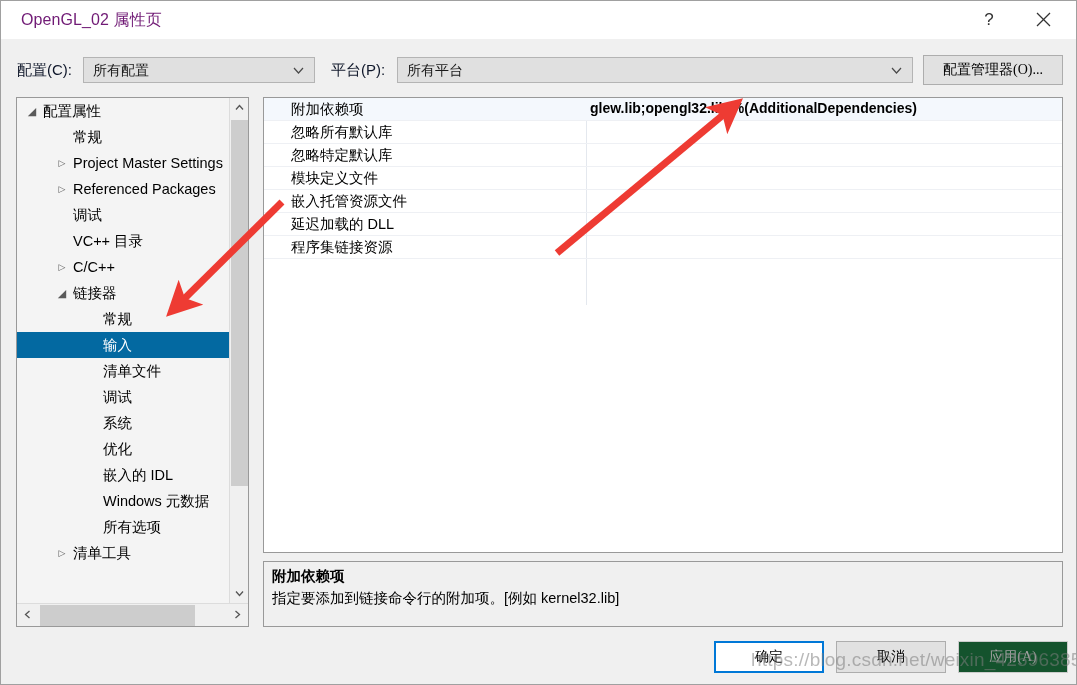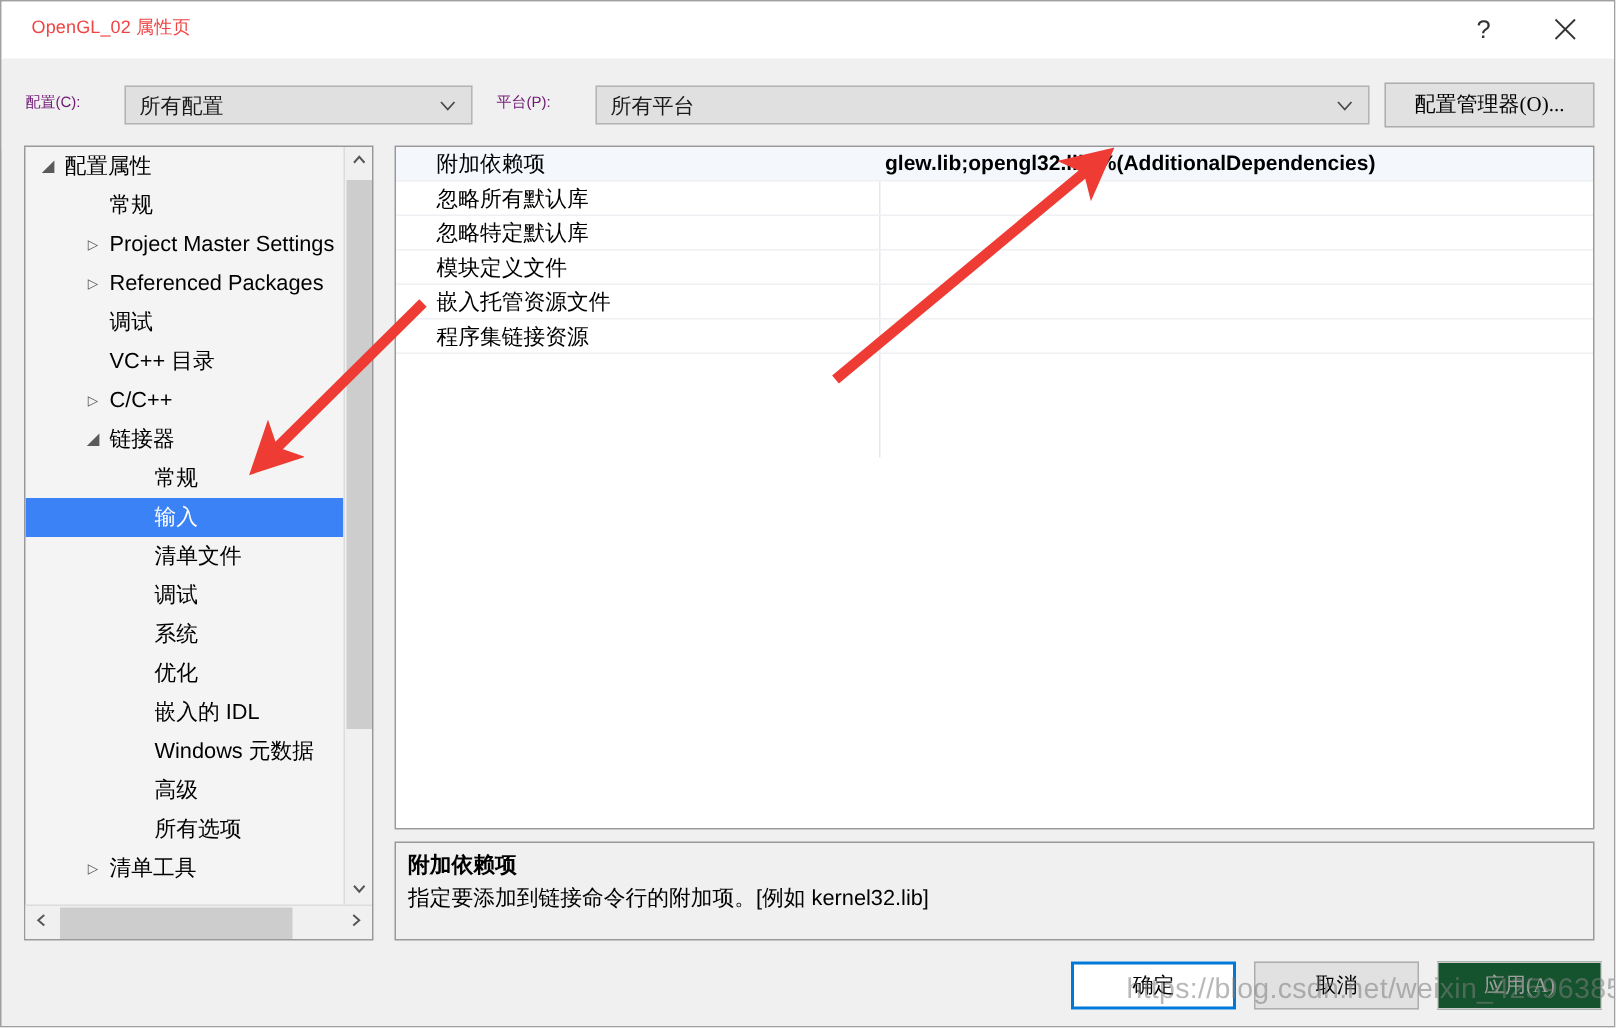"OpenGL_02 属性页" .title-text { color: #ef4444 -> #701a75; font-size: 12px -> 16px }
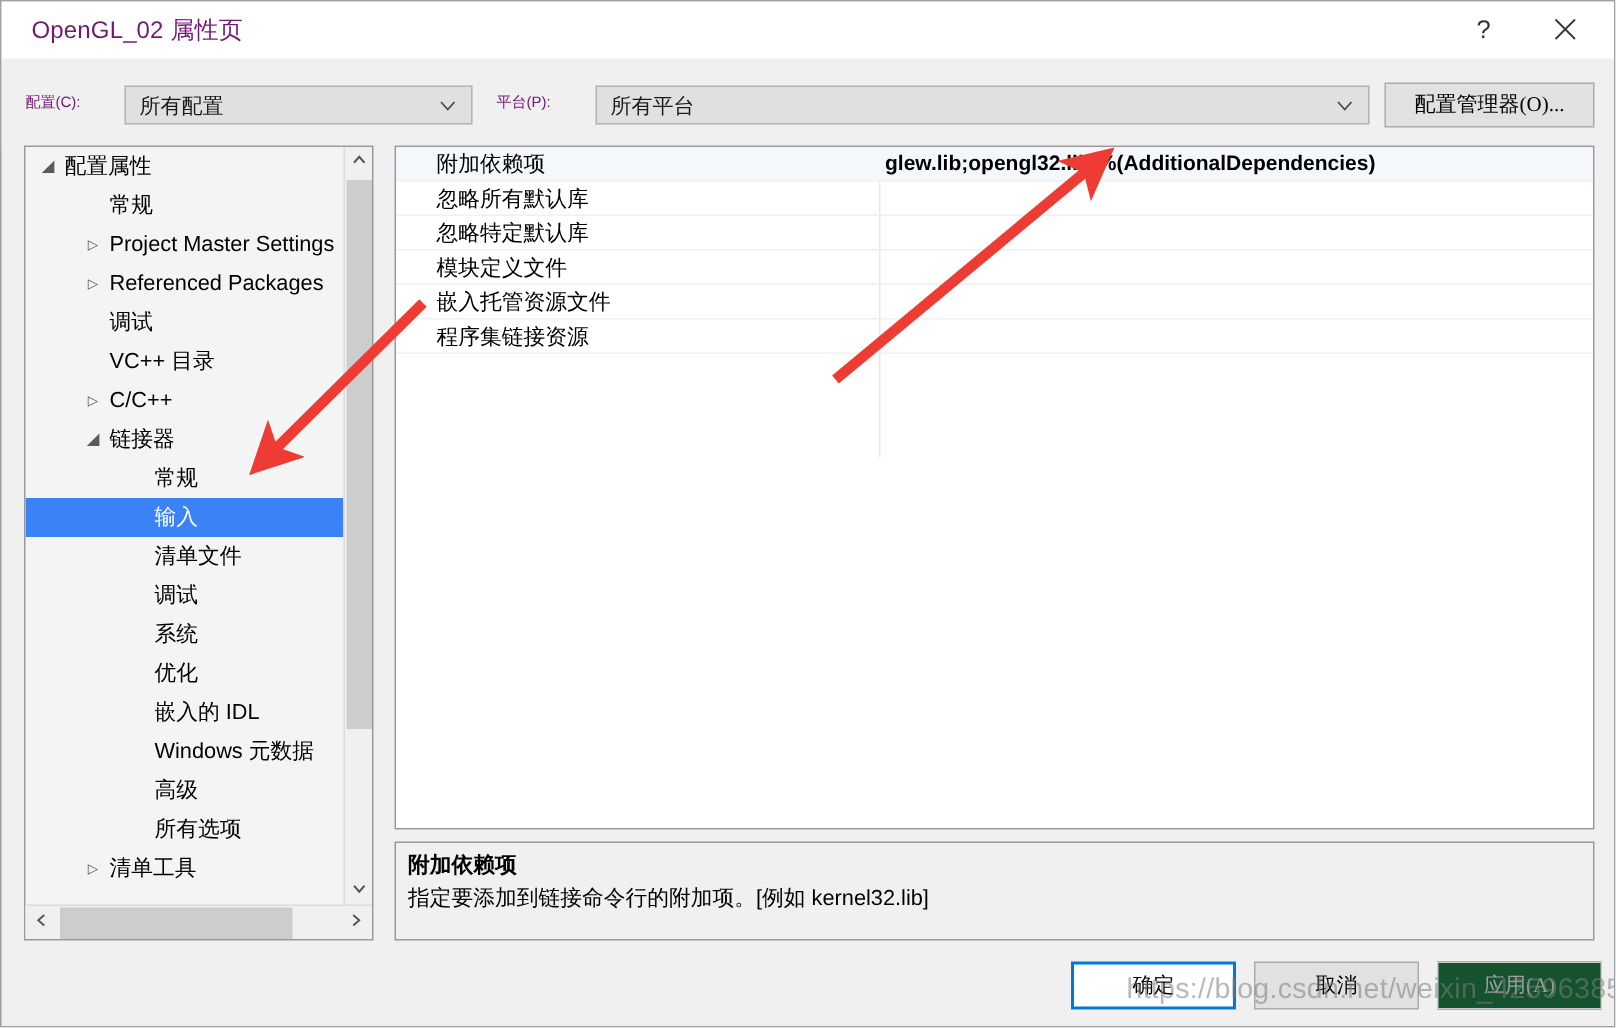"配置(C):" .lbl { color: #701a75 -> #0f172a; font-size: 10px -> 15px }
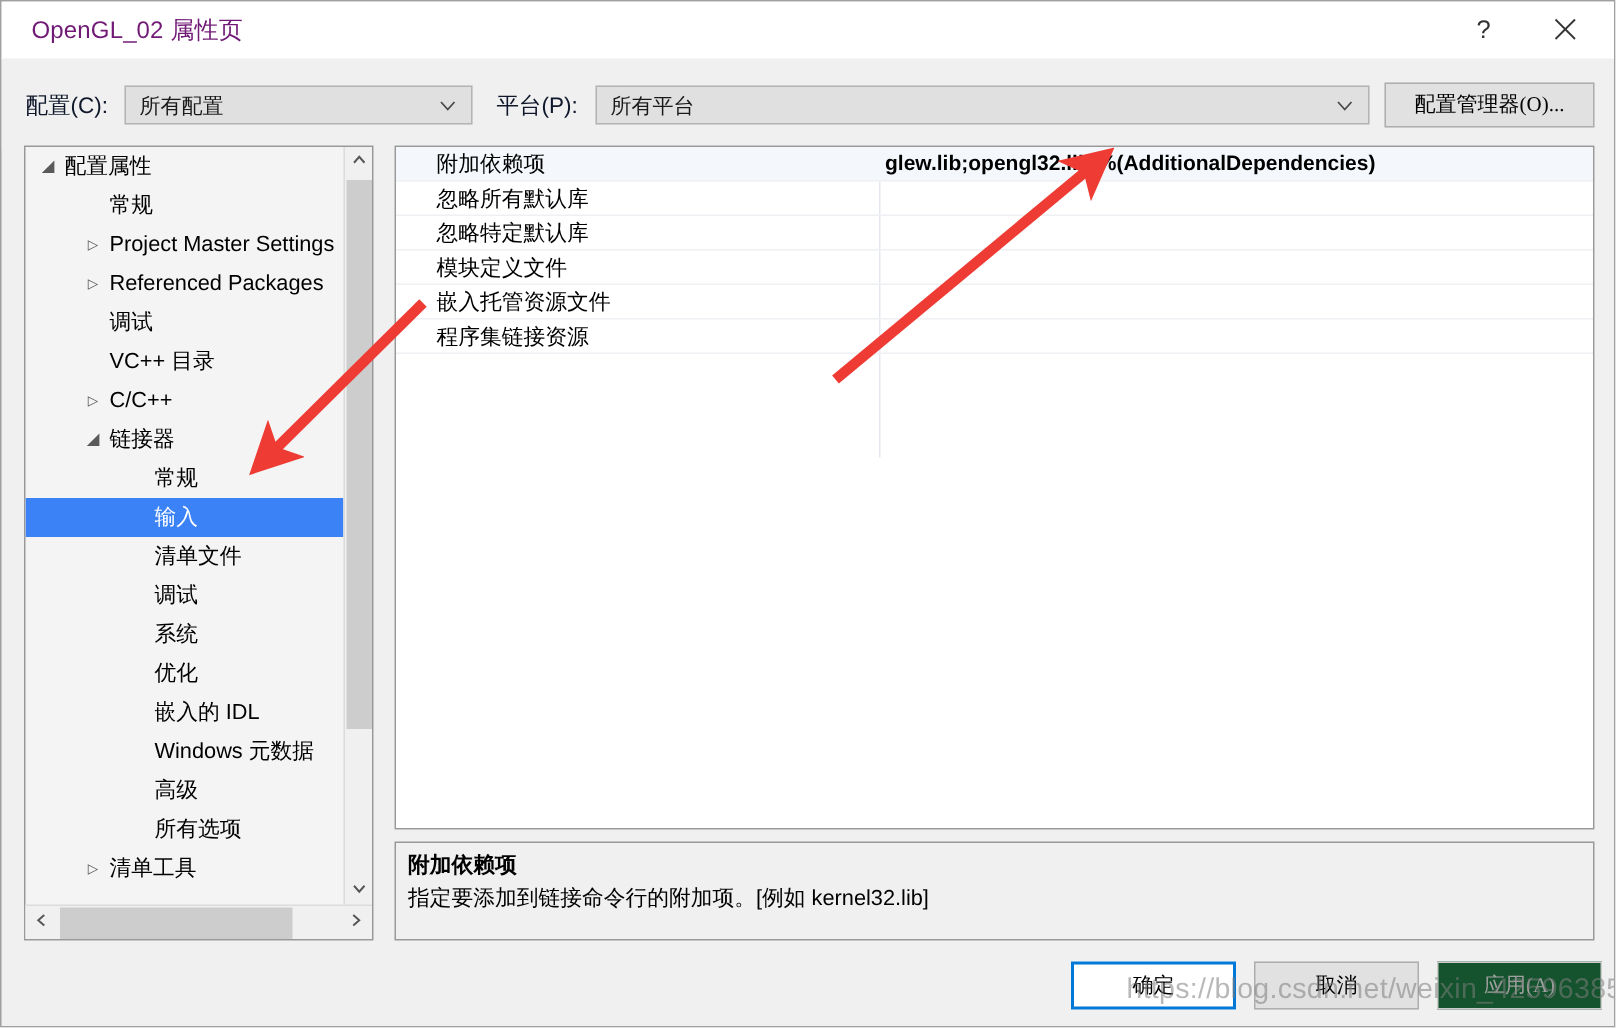"延迟加载的 DLL" div.grid-row { html: none -> <div> <span>延迟加载的 DLL</span> <span></span> </div> }
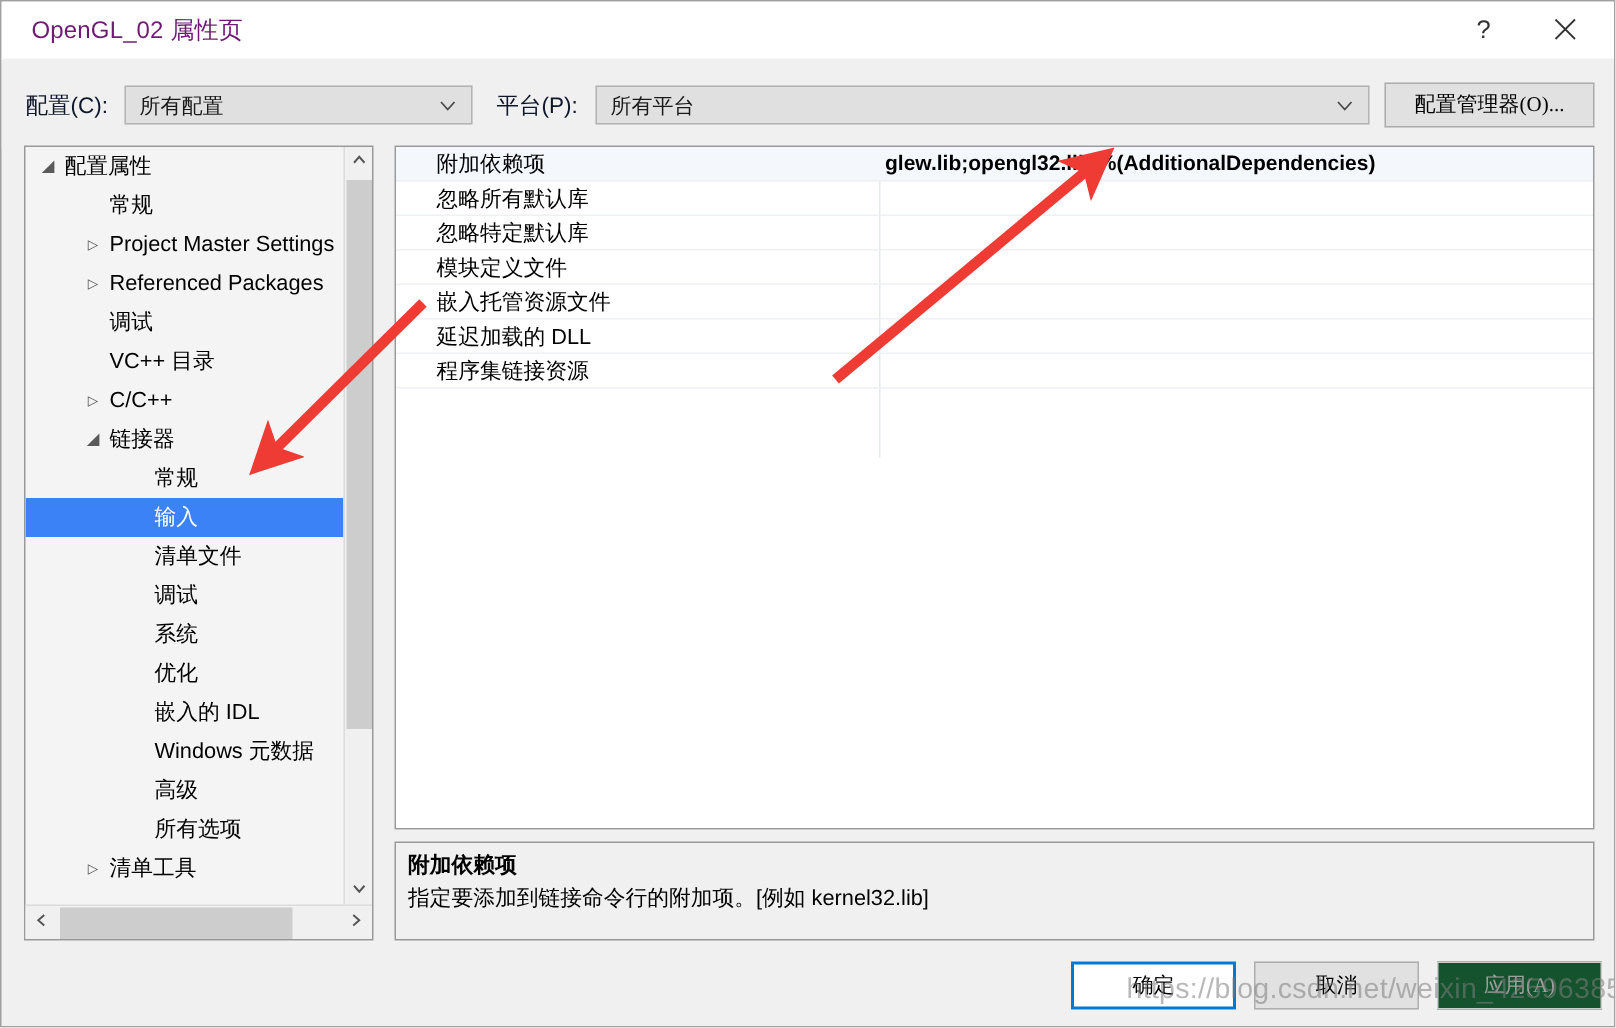"输入" .tree-item.sel { background: #3b82f6 -> #0369a1 }
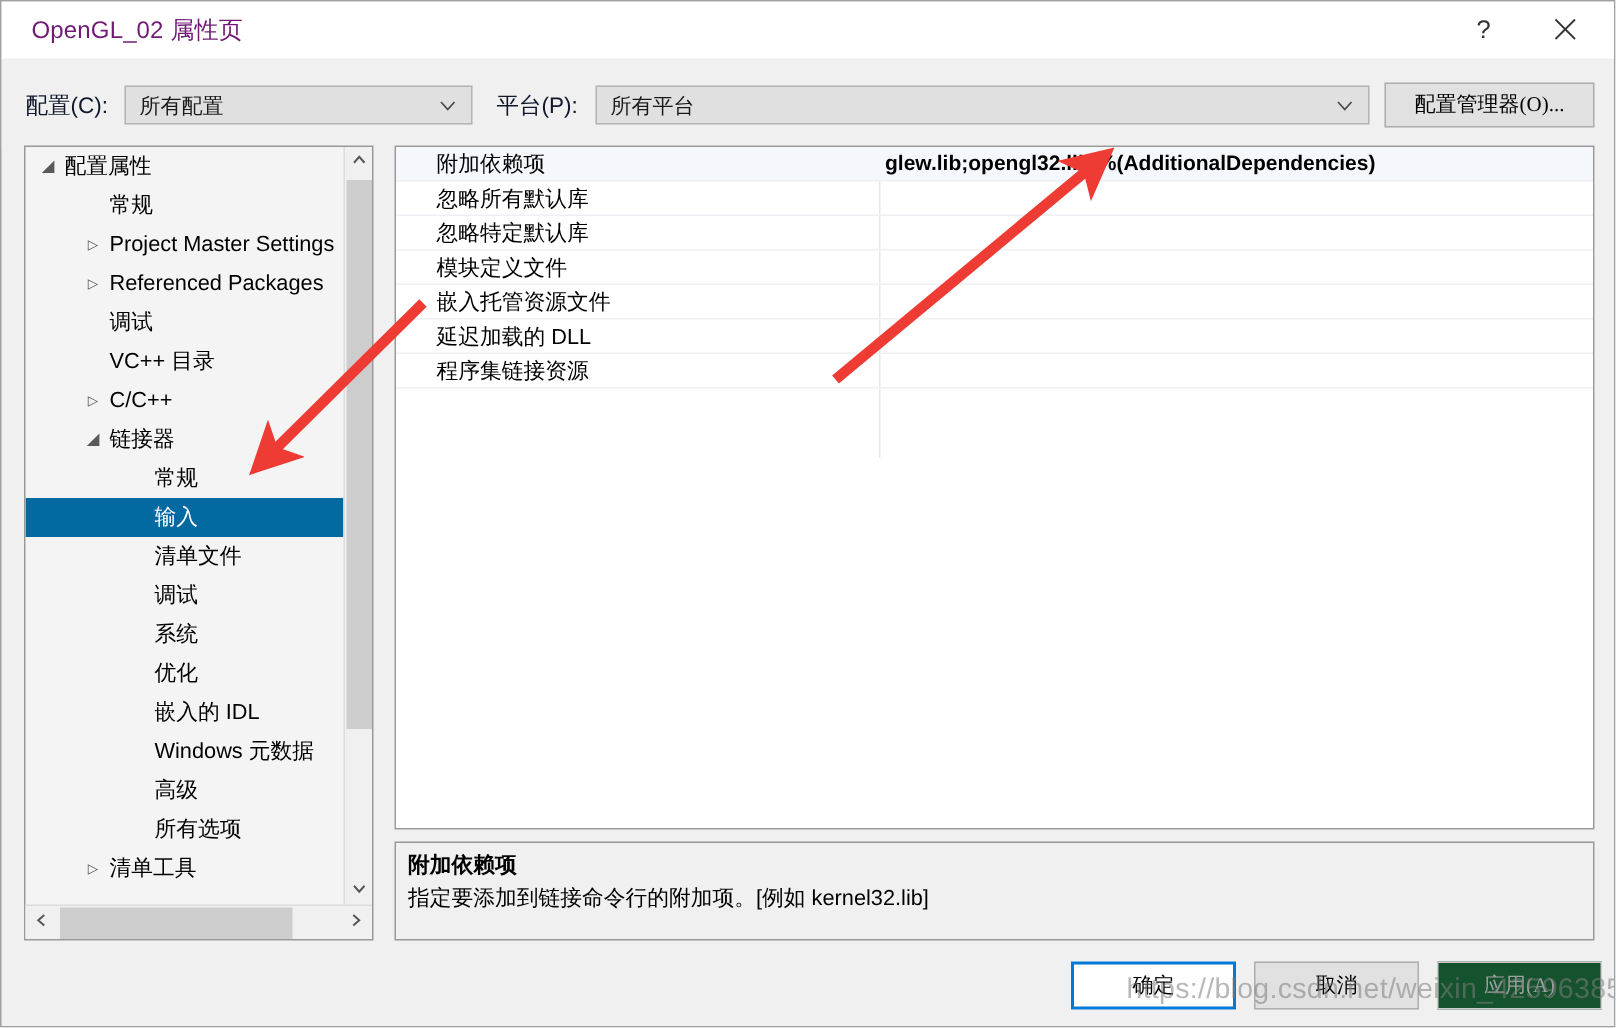"高级" div.tree-item { html: <div> <span>高级</span> </div> -> none }
